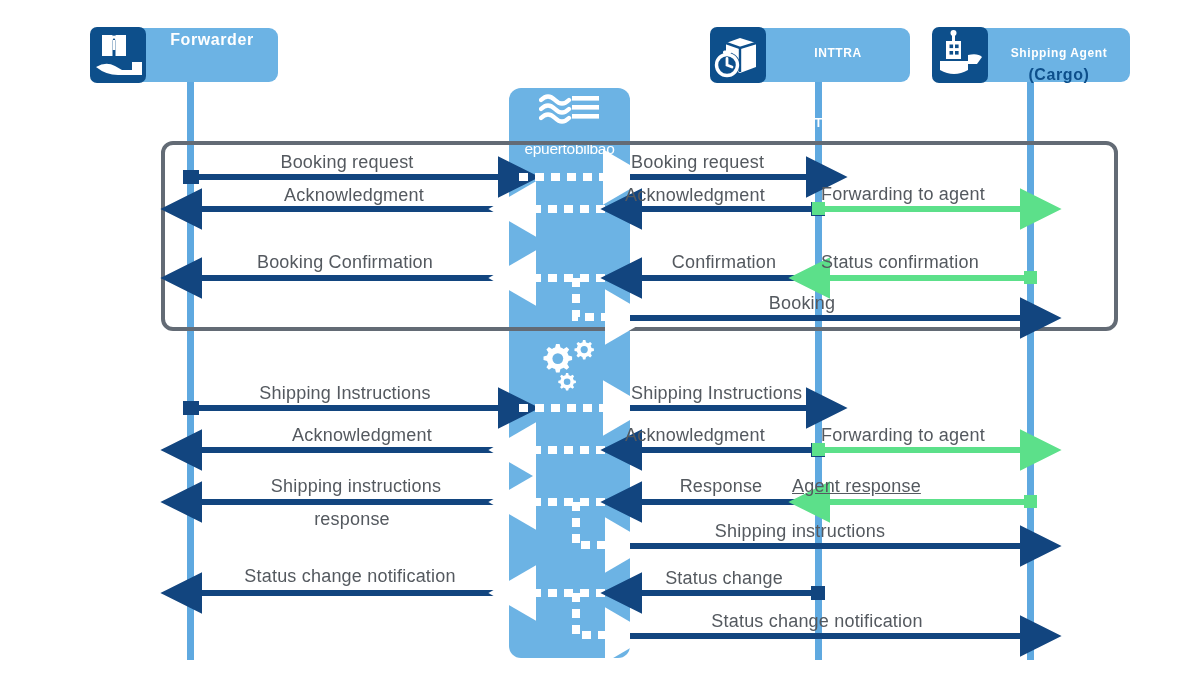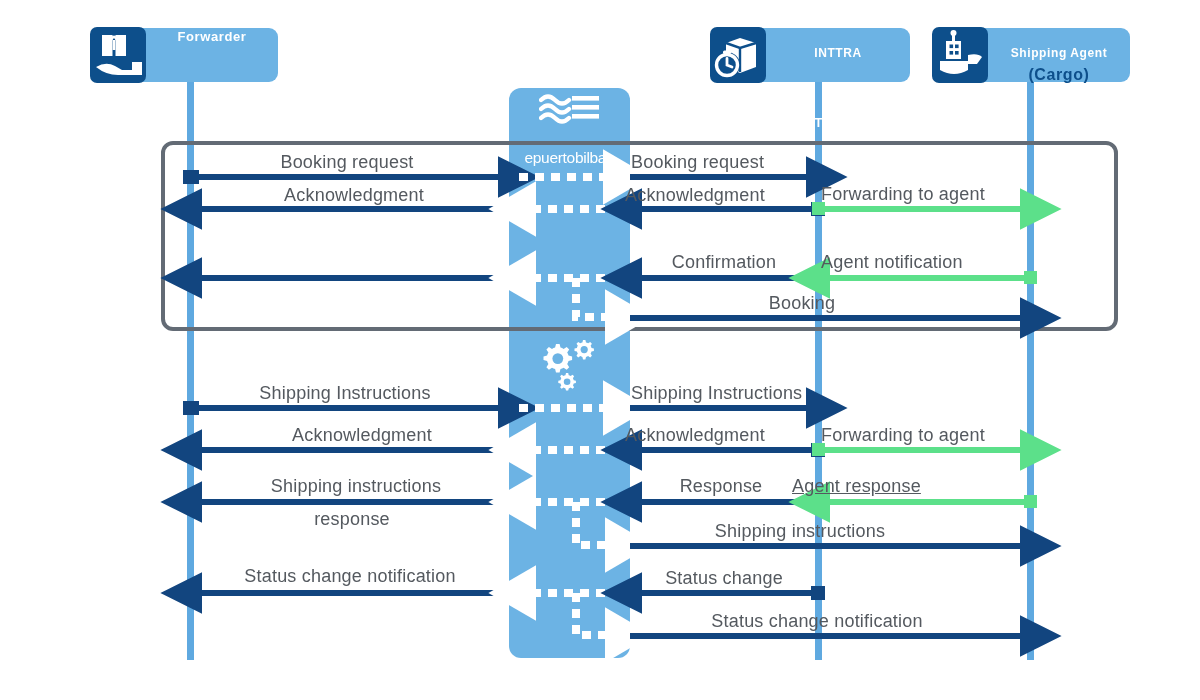"Forwarder" .actor-label { font-size: 13px -> 16px }
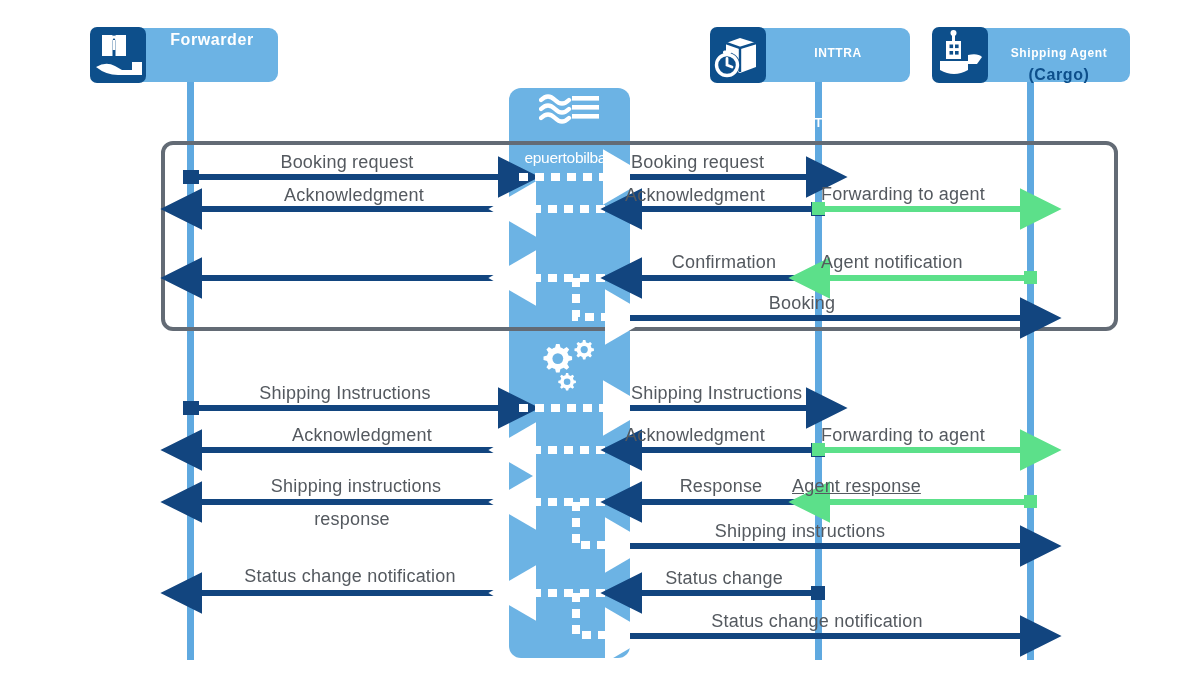"epuertobilbao" .platform-logo .brand { margin-top: 19px -> 10px }
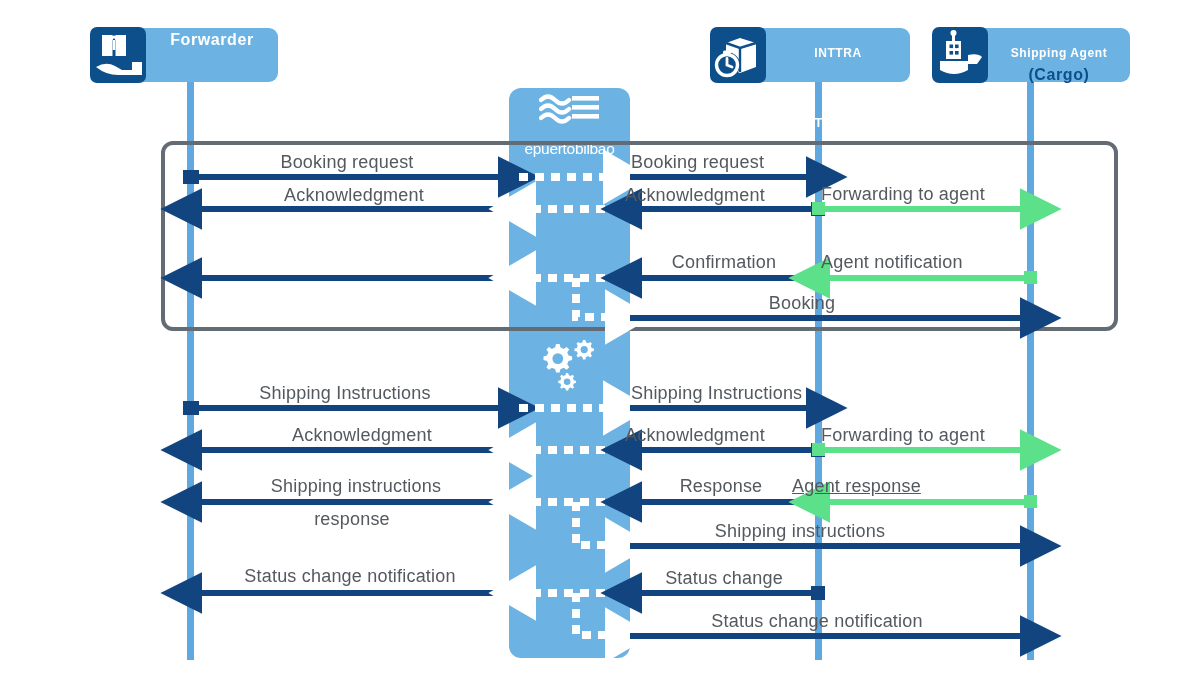"Booking Confirmation" div.msg { html: none -> <div>Booking Confirmation</div> }
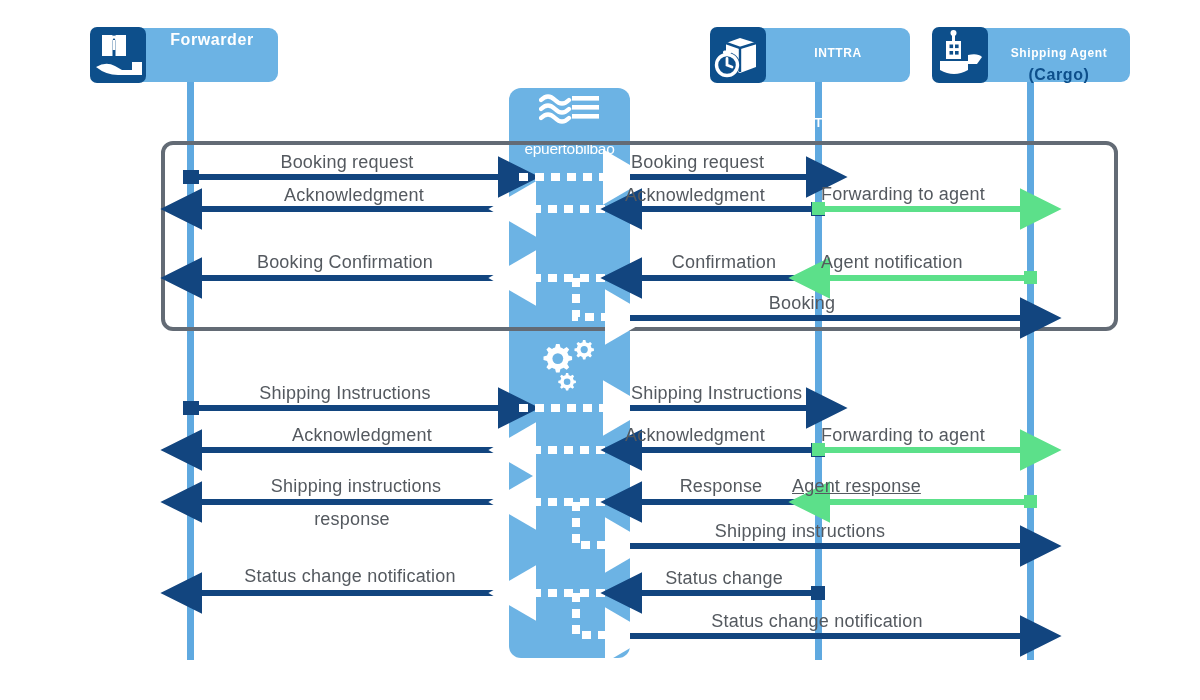"Agent notification" div.msg { text: Agent notification -> Status confirmation }
